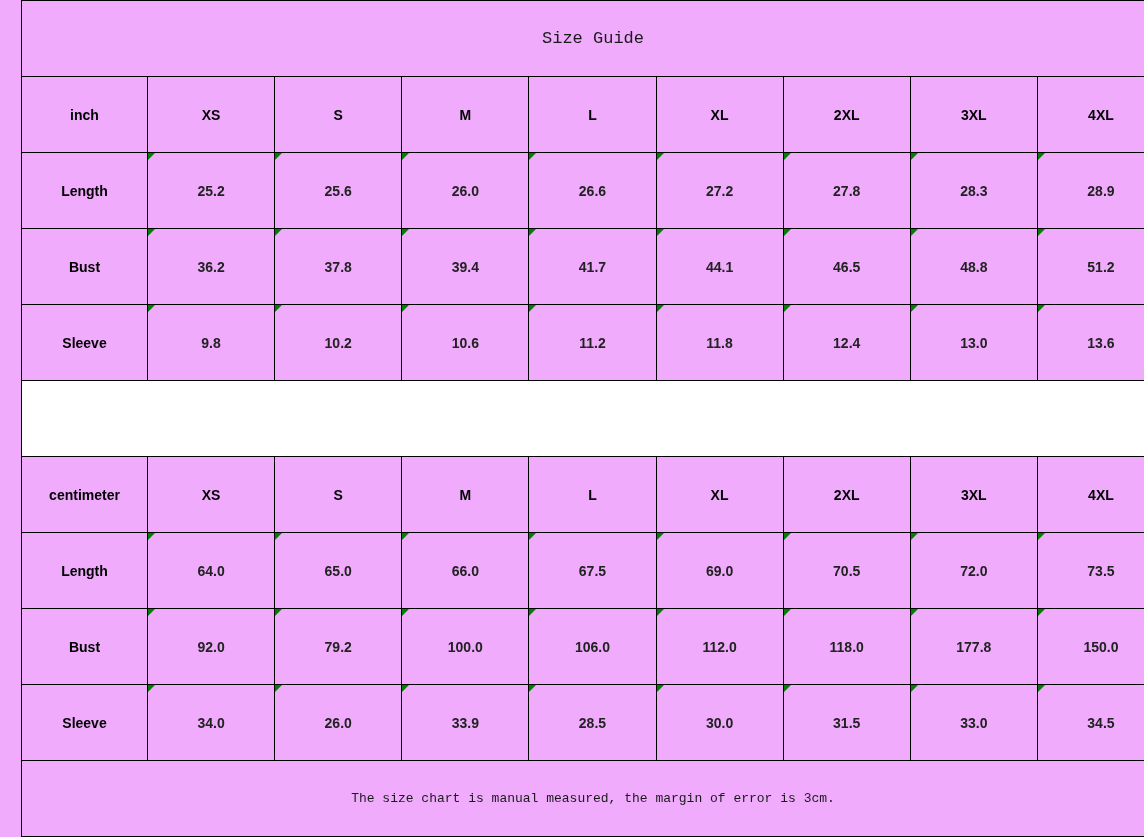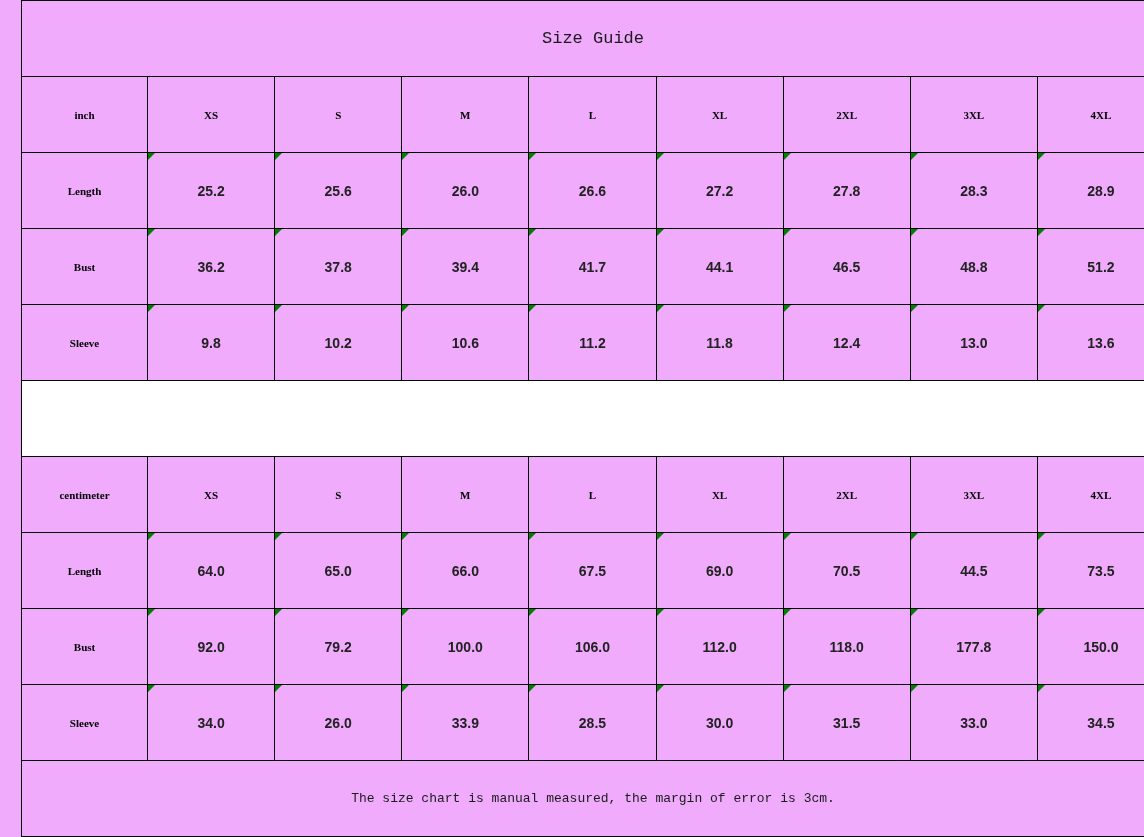"inch" .hdr { font-family: Liberation Serif, serif -> Liberation Sans, sans-serif; font-size: 11px -> 14px }
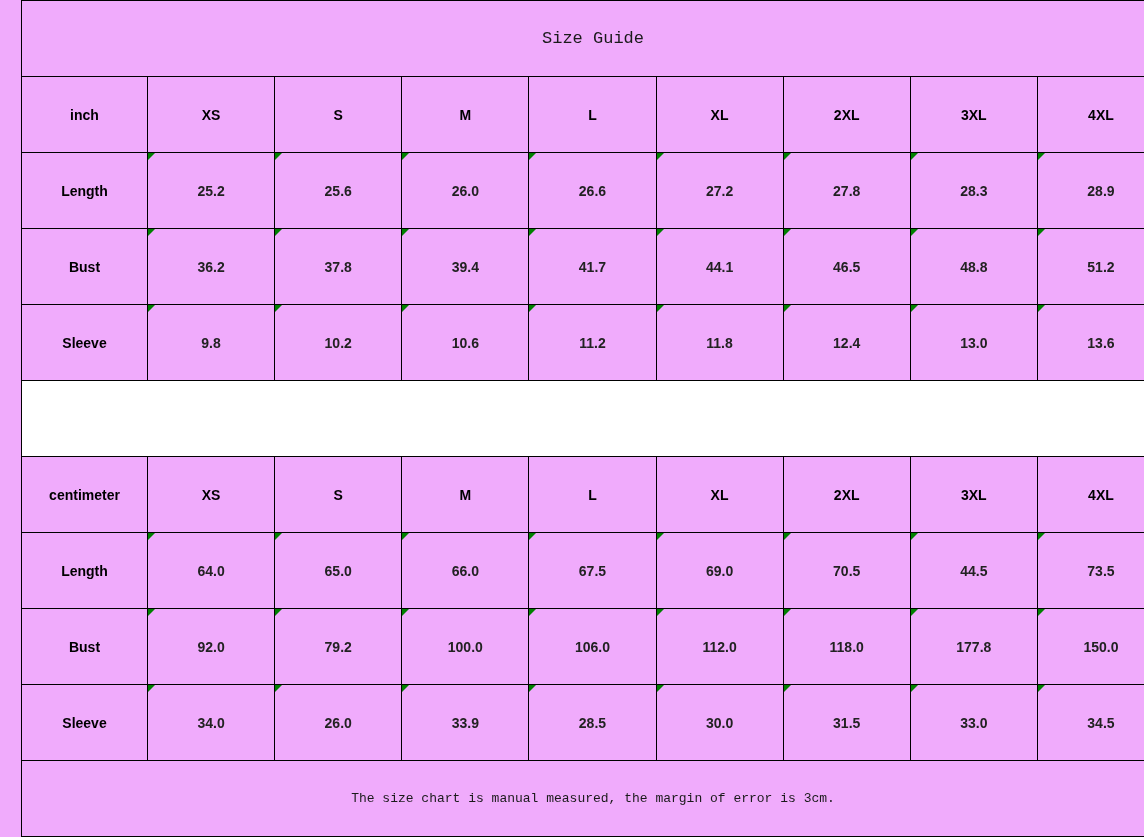"44.5" span.num { text: 44.5 -> 72.0 }
